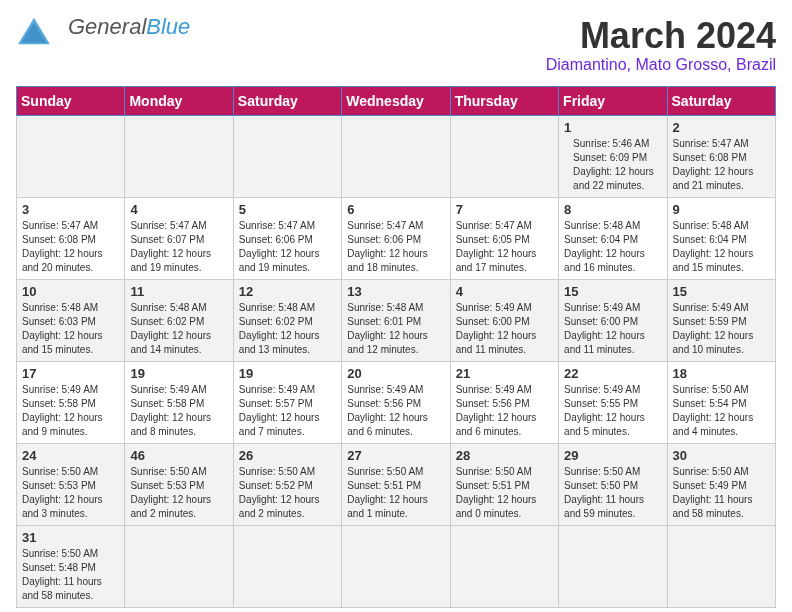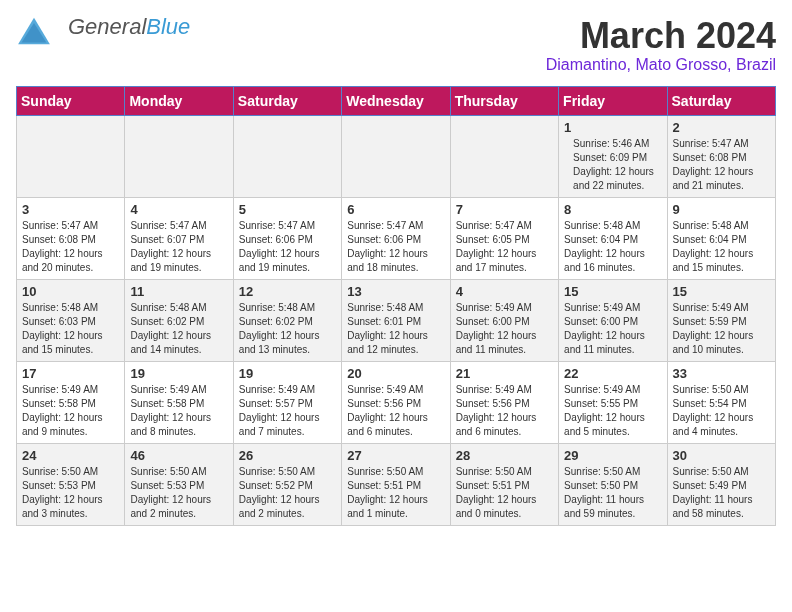"33" span.day-number { text: 33 -> 18 }
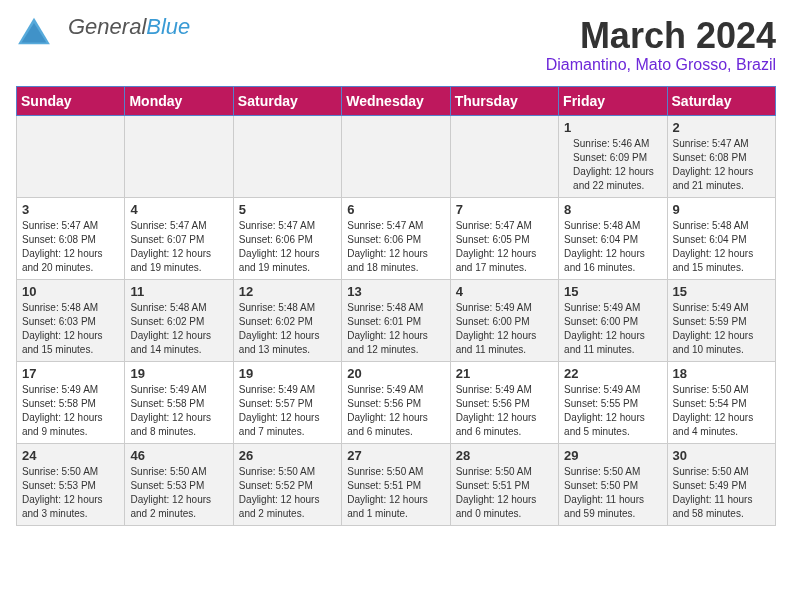"31" tr.last-row { html: none -> <tr> <td> <span>31</span> <div>Sunrise: 5:50 AM Sunset: 5:48 PM Daylight: 11 hours and 58 minutes.</div> </td> <td></td> <td></td> <td></td> <td></td> <td></td> <td></td> </tr> }
